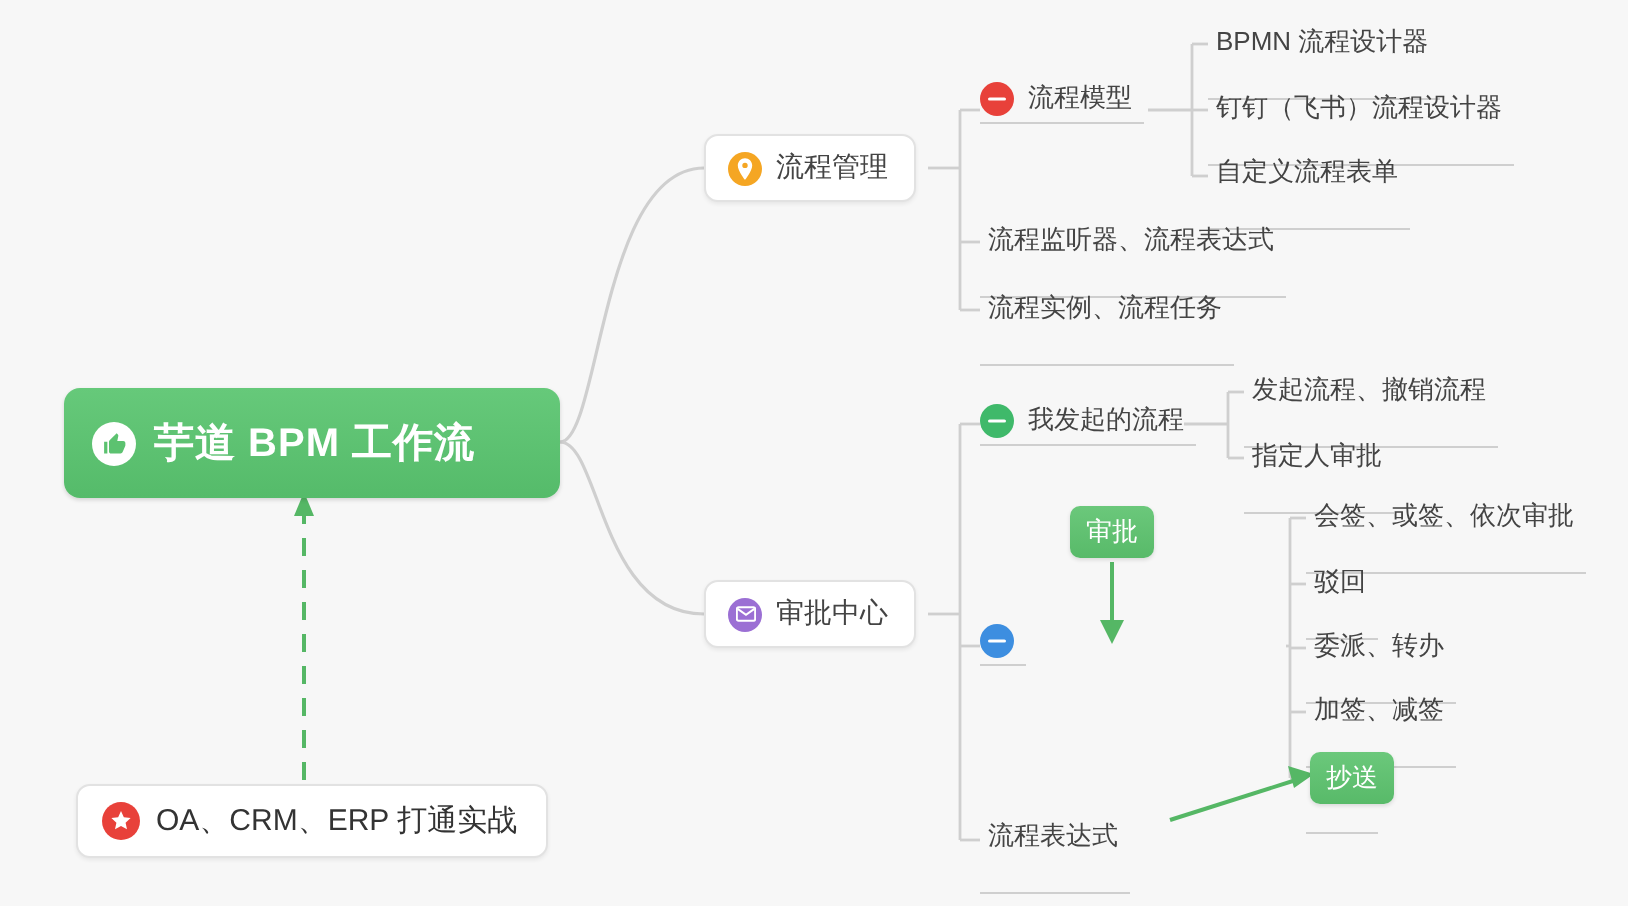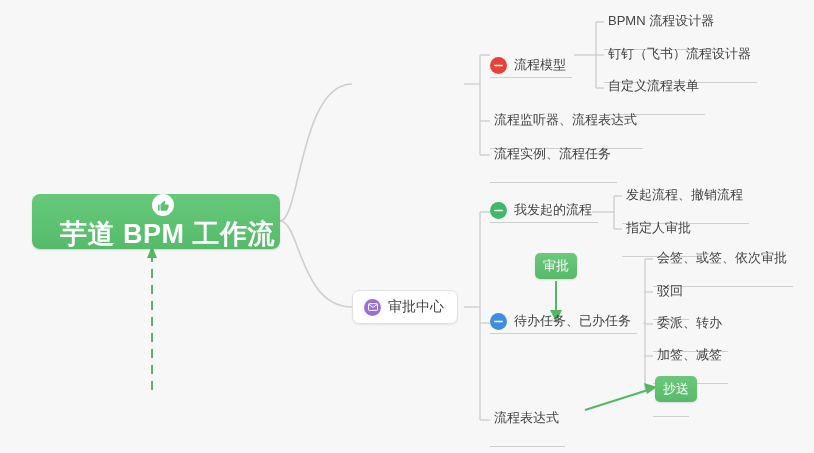"流程模型" div.node { top: 56px -> 40px }
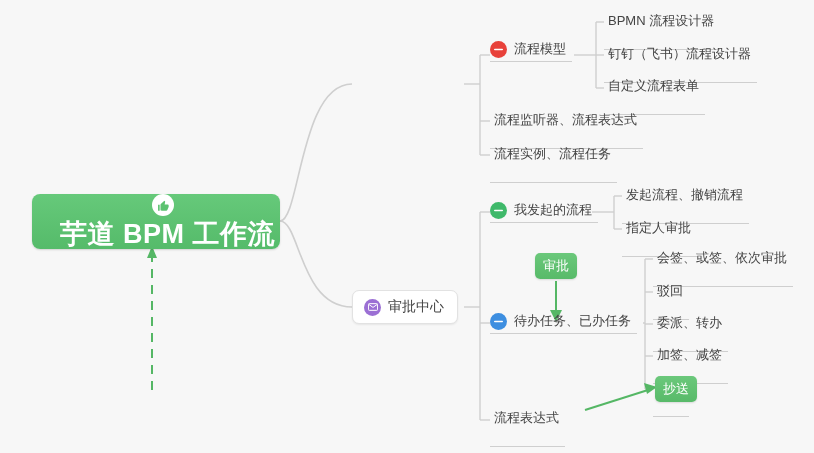"流程管理" div.node { html: none -> <div> <span> <svg> <path></path> </svg> </span> <span>流程管理</span> </div> }
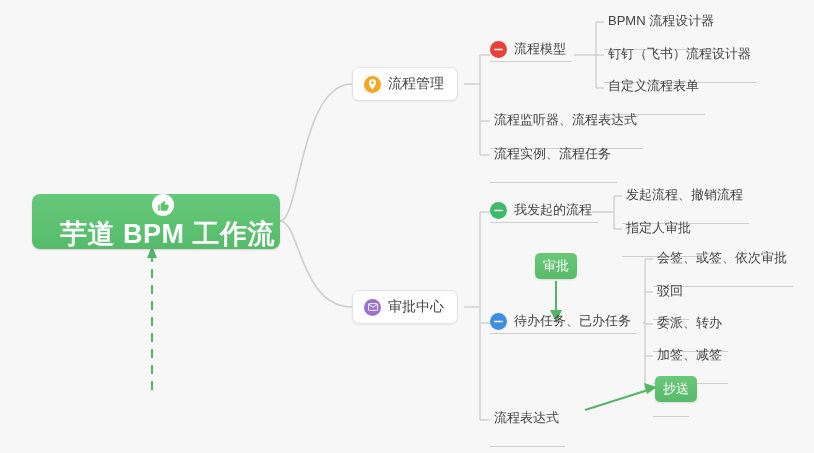"芋道 BPM 工作流" .root { flex-direction: column -> none; font-size: 27px -> 20px }
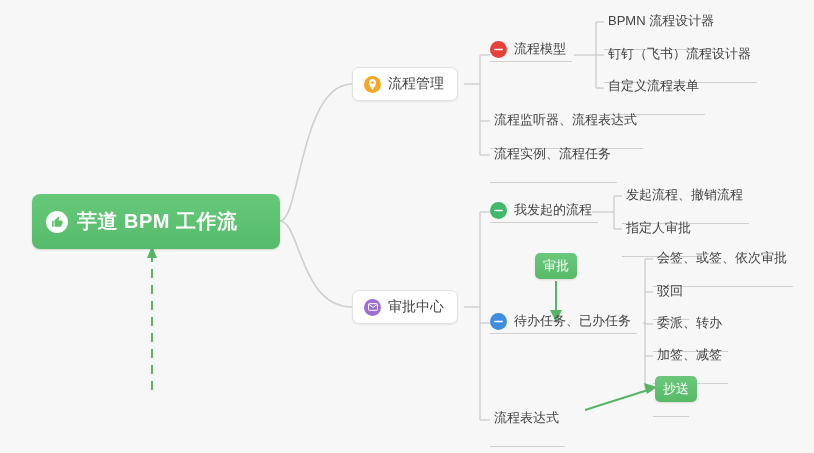"待办任务、已办任务" span.txt { html: <span>待办任务、已办任务</span> -> none }
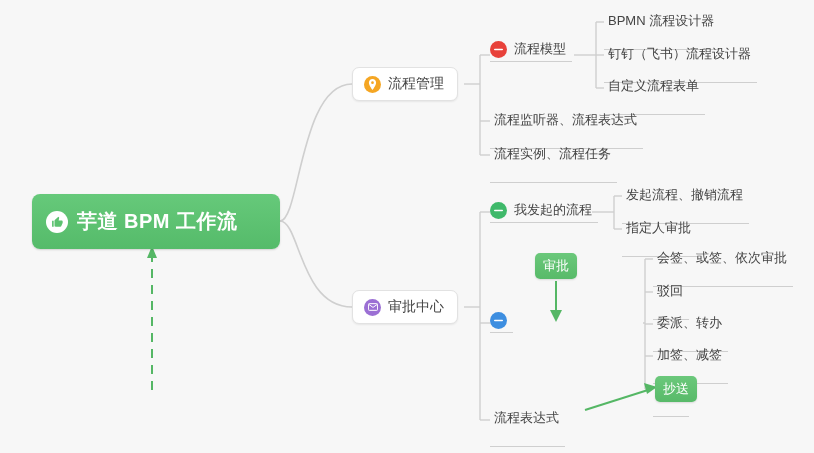"OA、CRM、ERP 打通实战" div.node { html: none -> <div> <span> <svg> <path></path> </svg> </span> <span>OA、CRM、ERP 打通实战</span> </div> }
